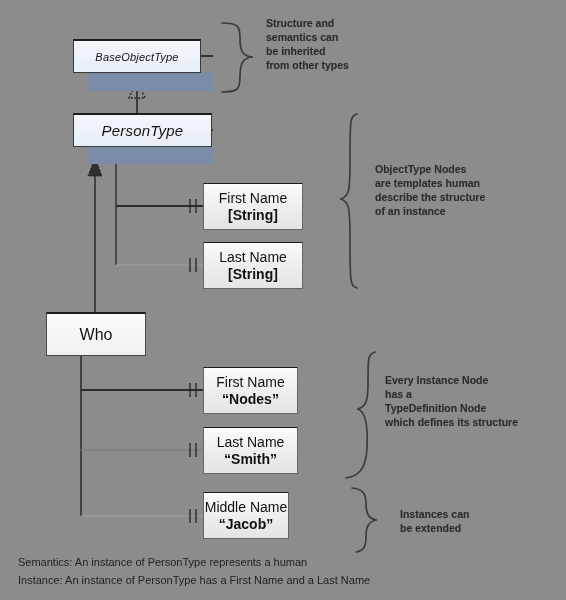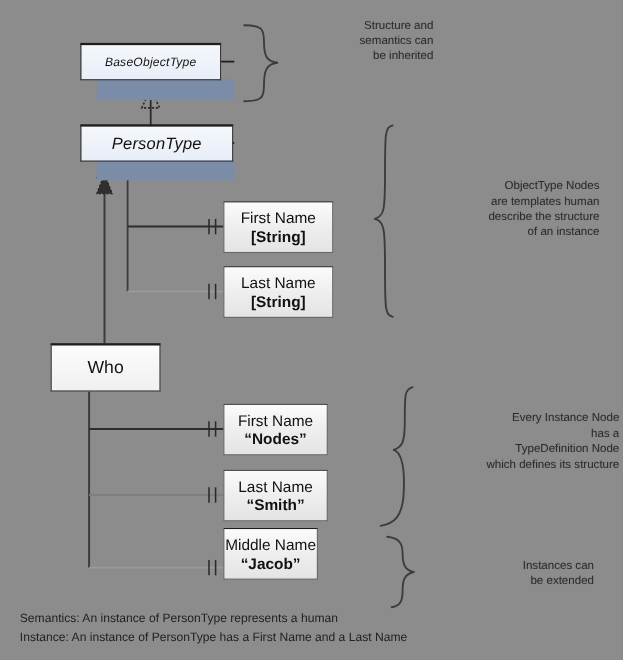"Structure and" .anno { font-weight: normal -> bold; text-align: right -> left }
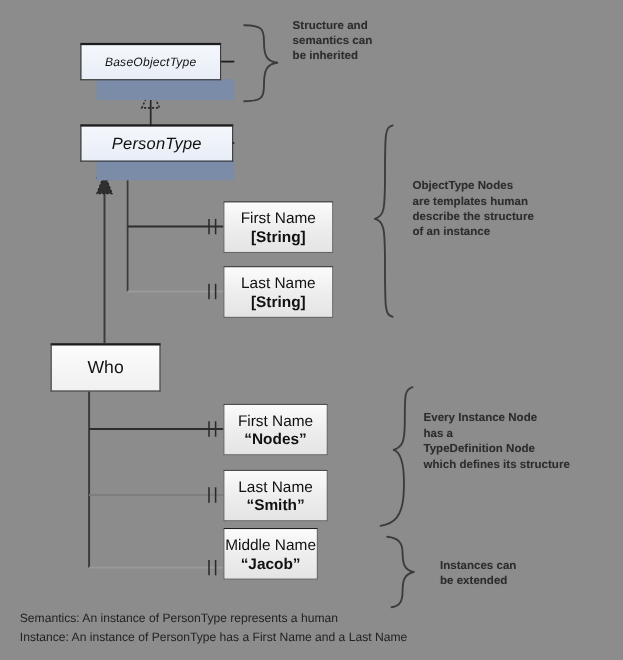"from other types" div { html: none -> <div>from other types</div> }
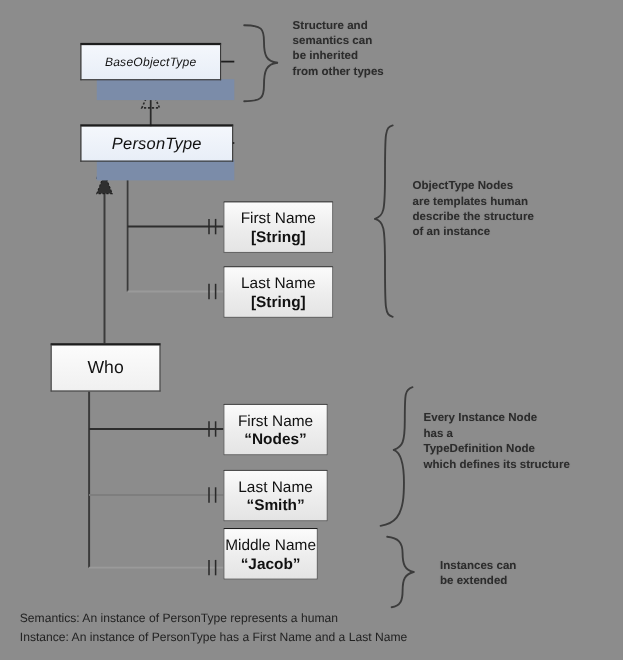"Middle Name" div.varbox { top: 480px -> 492px }
